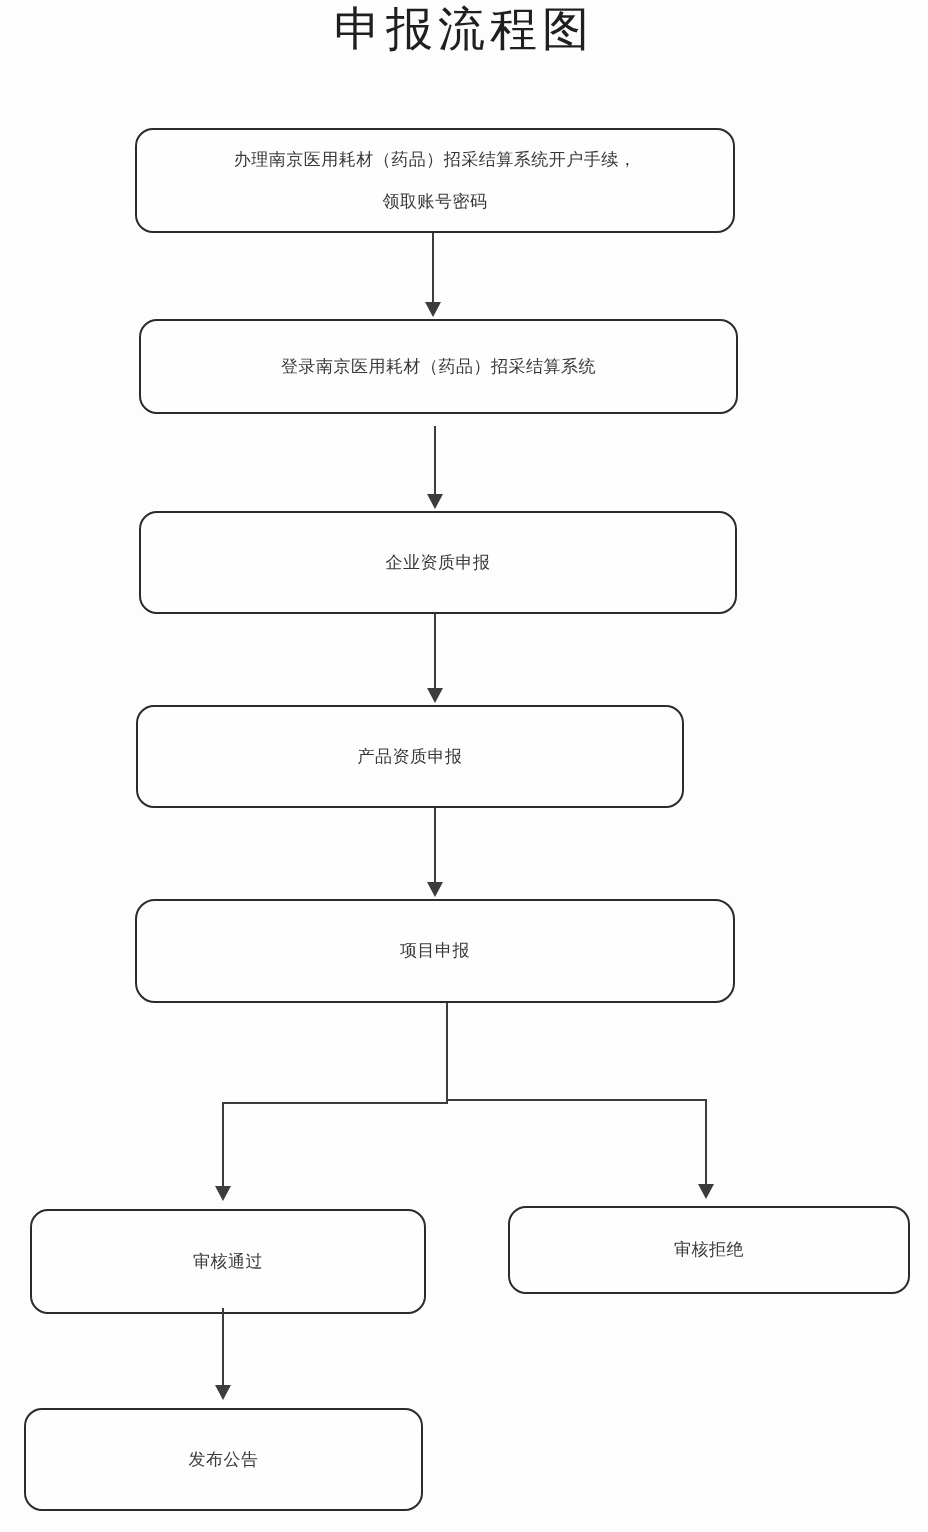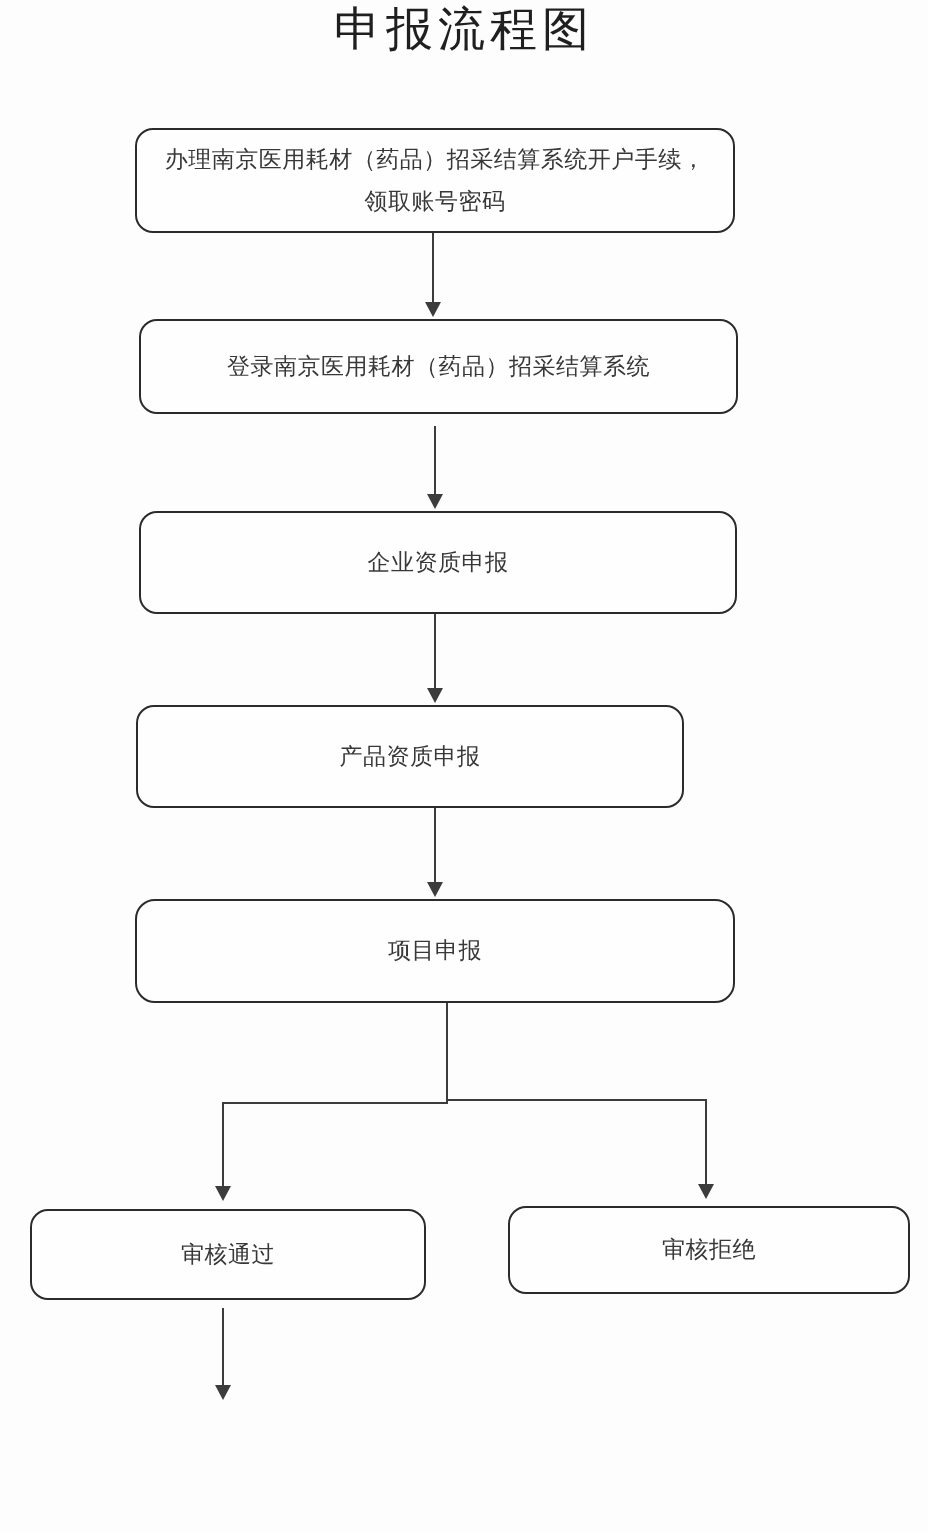"办理南京医用耗材（药品）招采结算系统开户手续，" .node { font-size: 23px -> 17px }
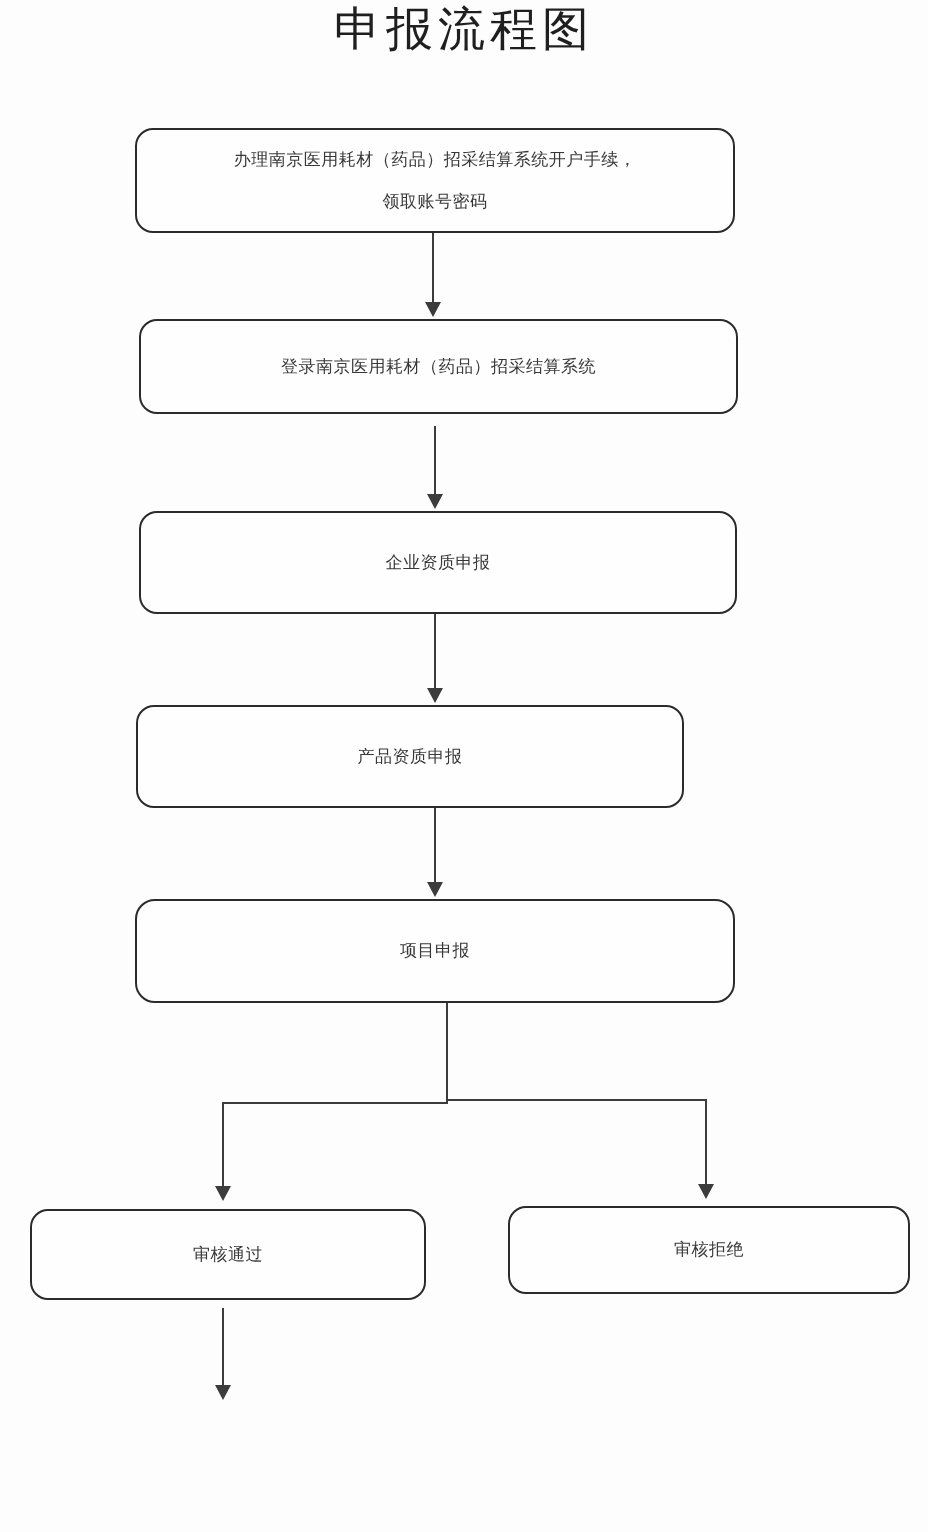"审核通过" div.node { height: 91px -> 105px }
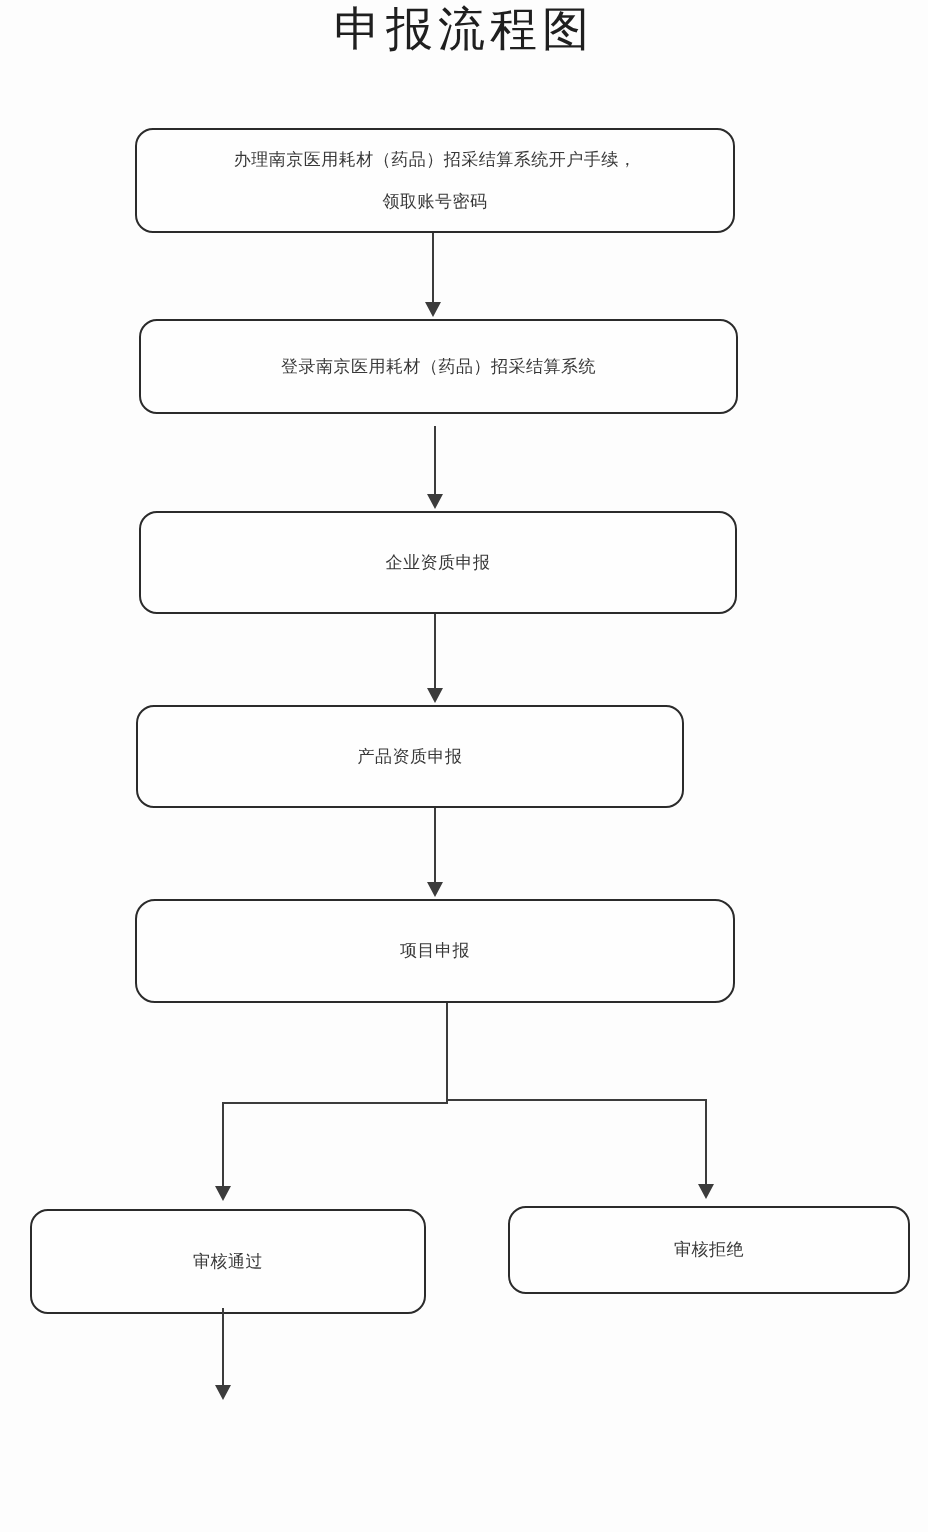"发布公告" div.node { html: none -> <div> <span>发布公告</span> </div> }
